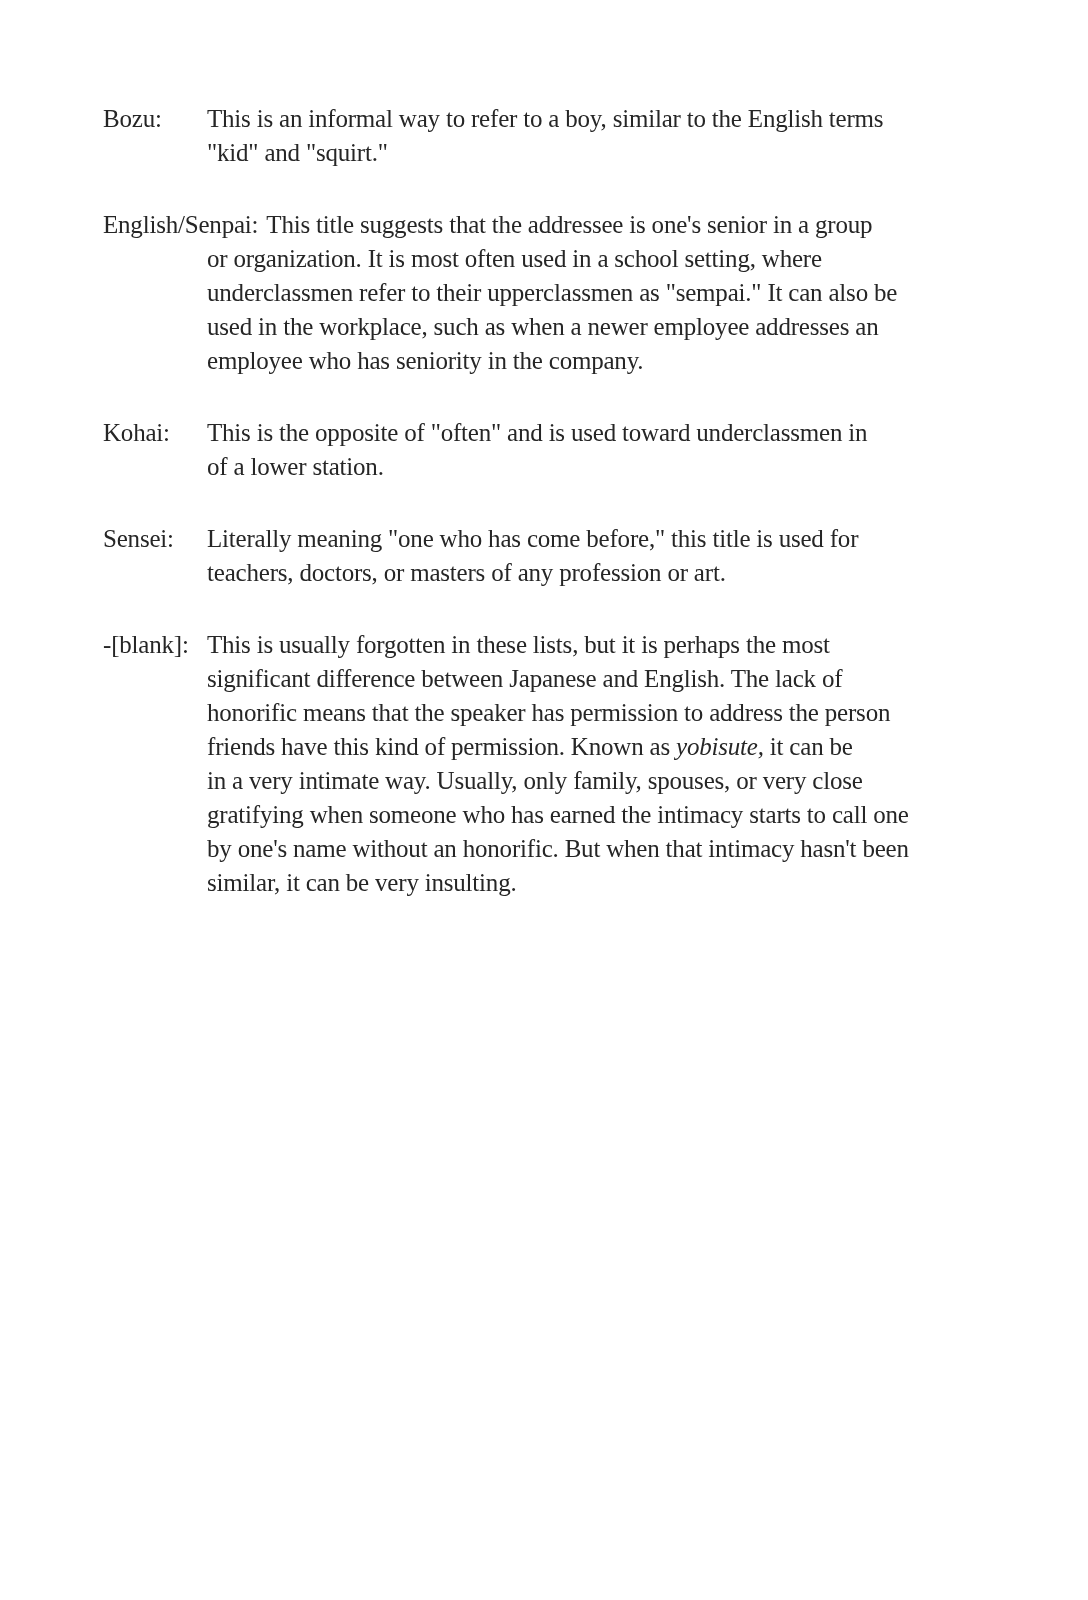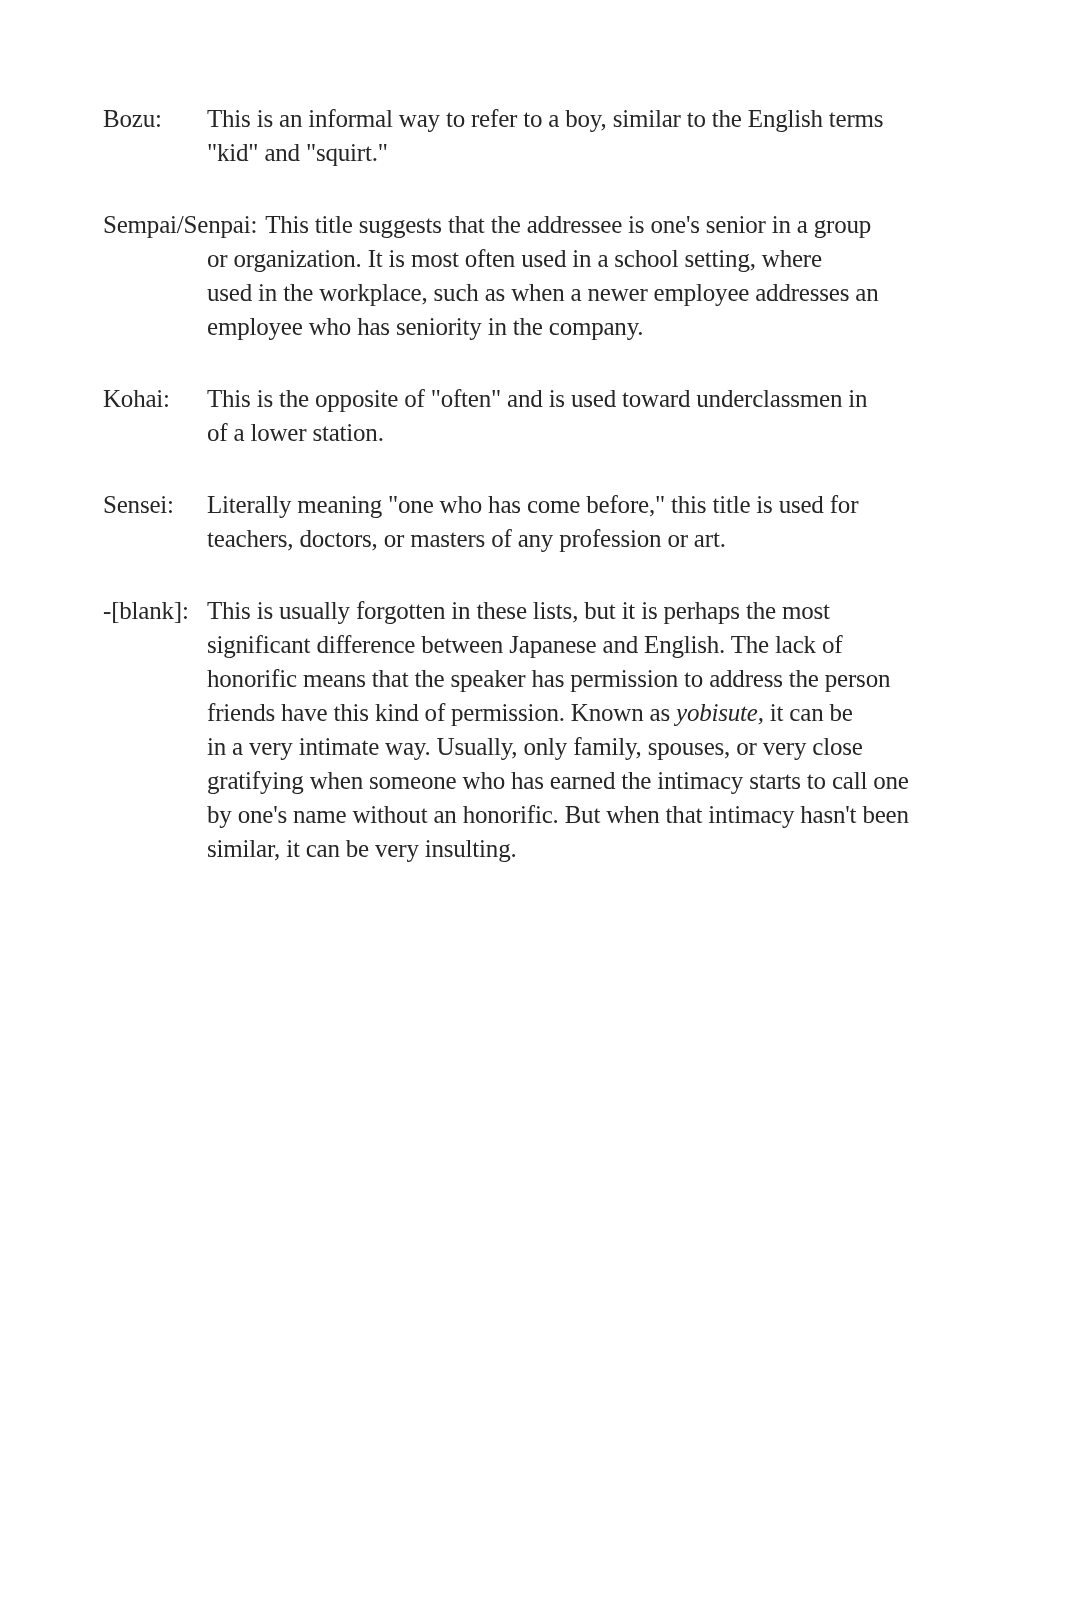"Sempai/Senpai:" span.term { text: Sempai/Senpai -> English/Senpai }
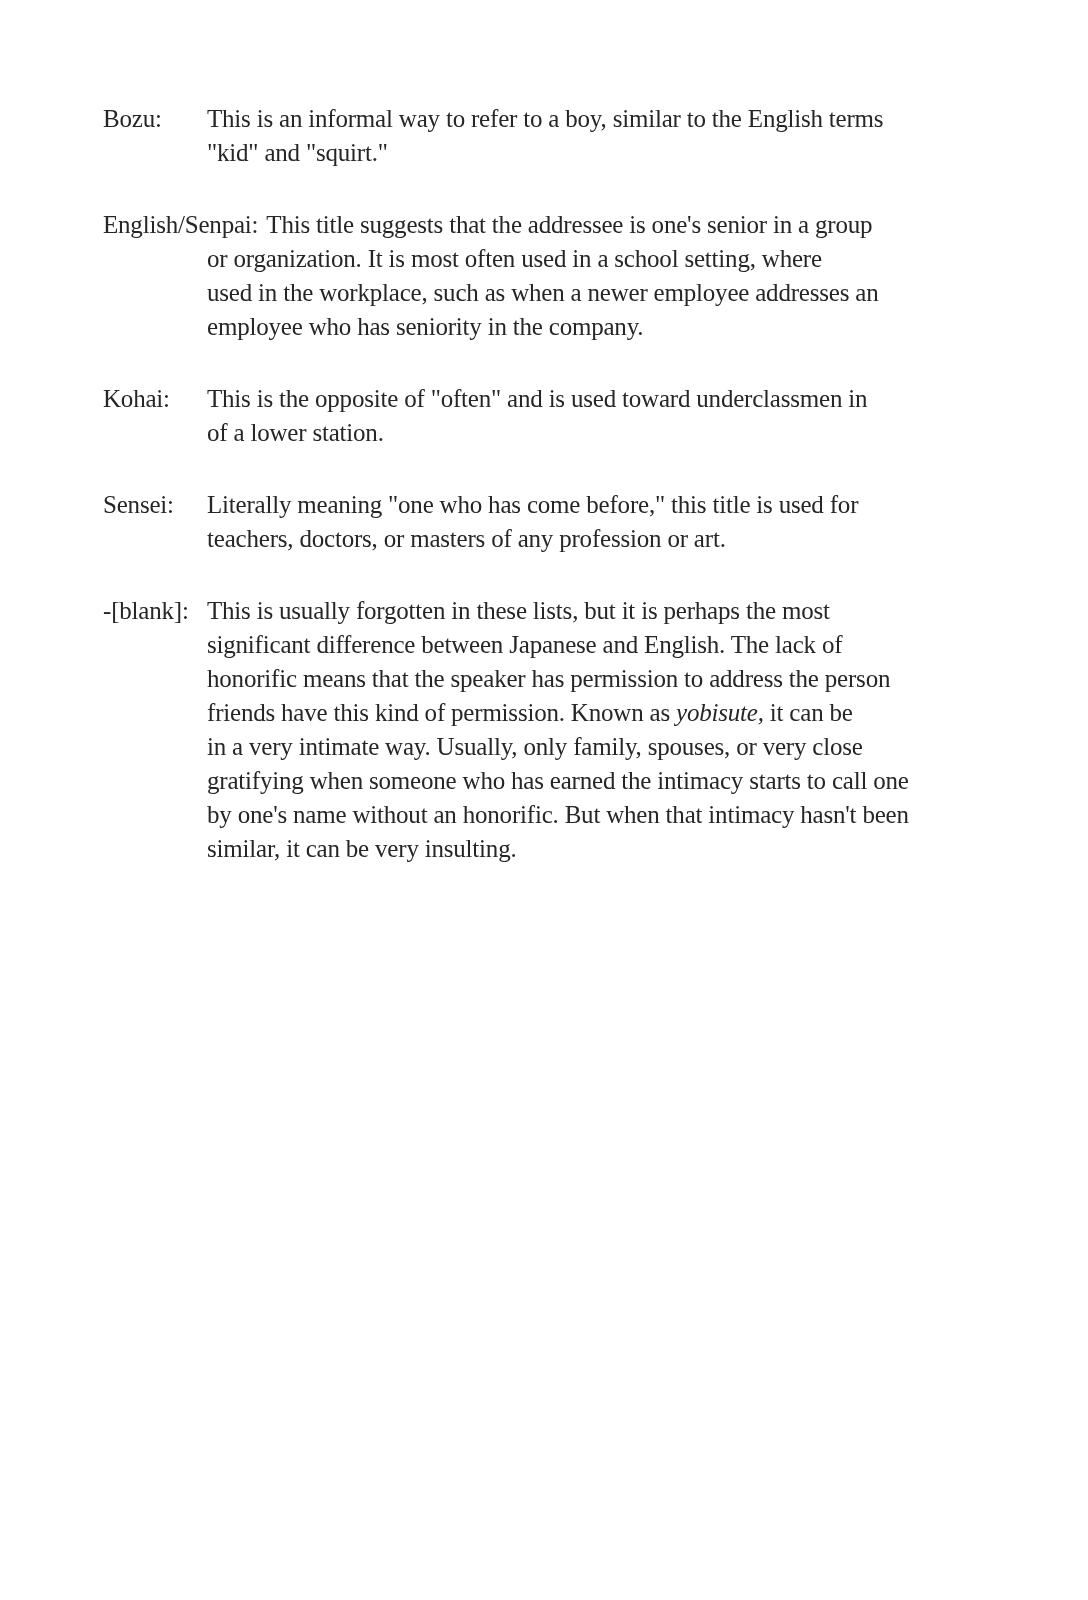"underclassmen refer to their" p.line { html: none -> <p>underclassmen refer to their upperclassmen as "sempai." It can also be</p> }
